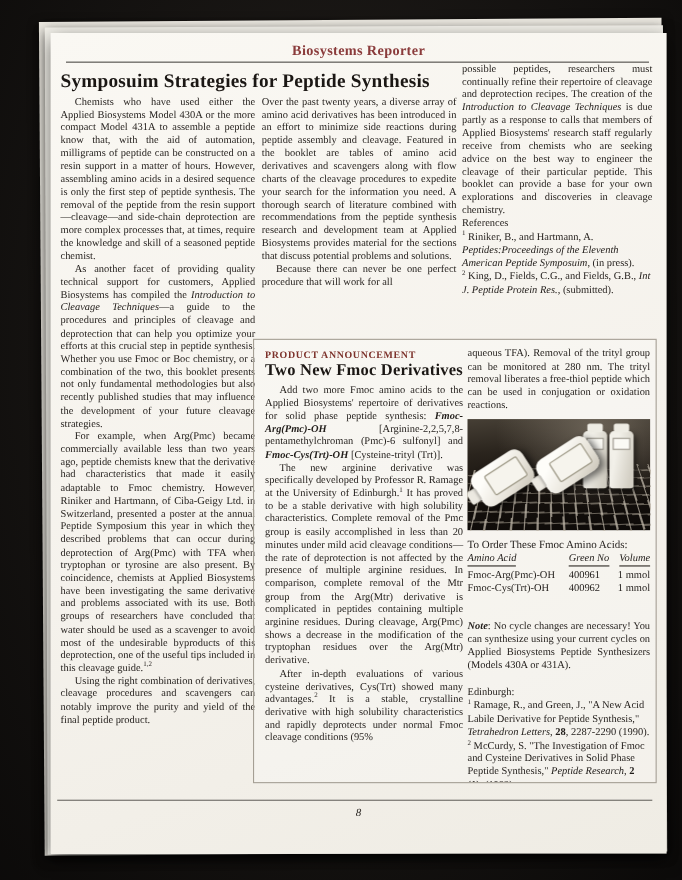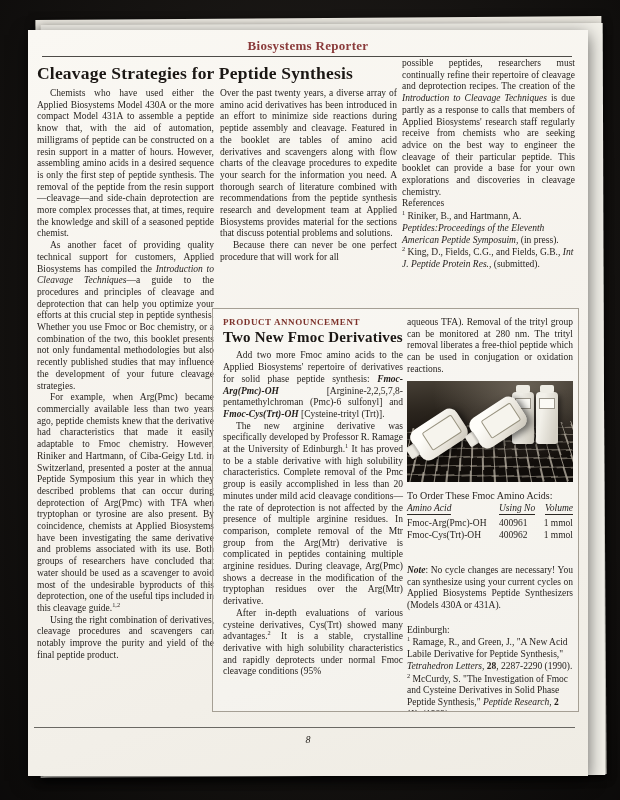"Biosystems Reporter" .page { left: 28px -> 46px }
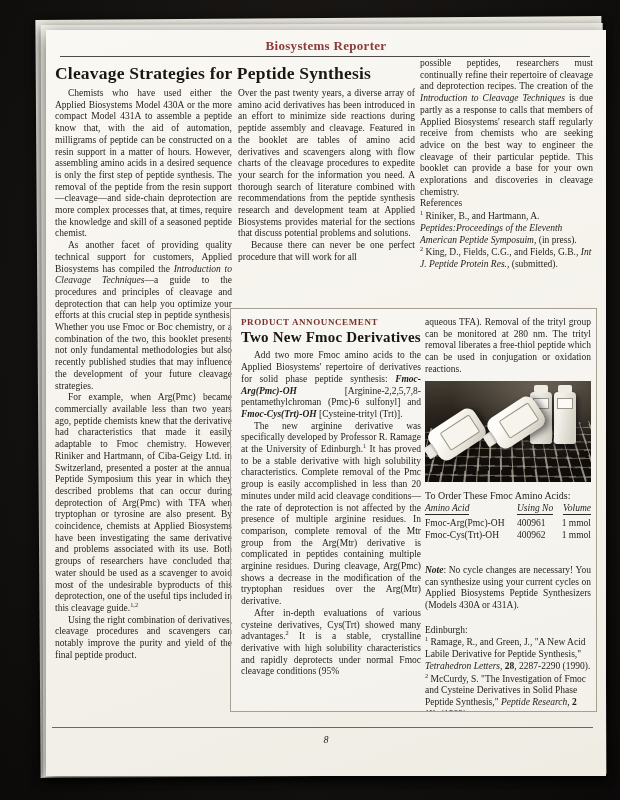"Cleavage Strategies for Peptide" h1.article-title { text: Cleavage -> Symposuim }
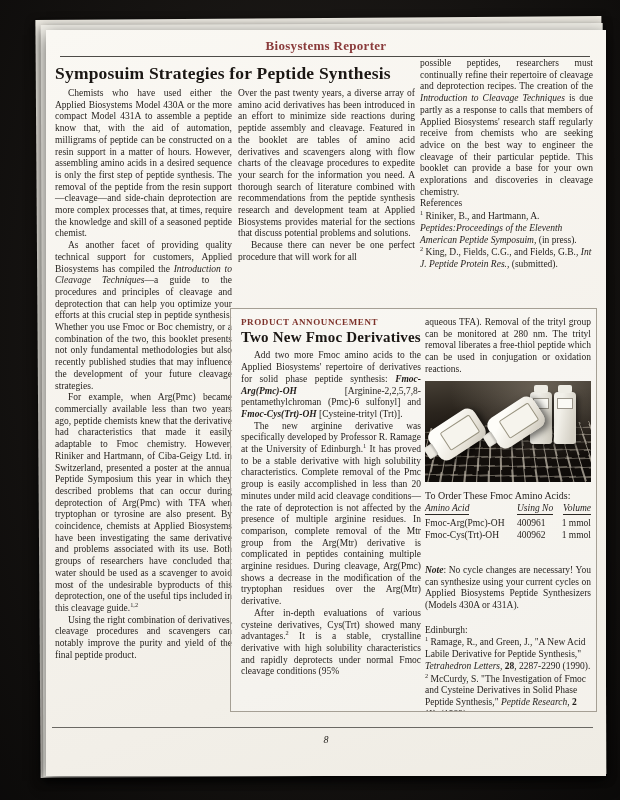"Using No" span.oh { text: Using -> Green }
